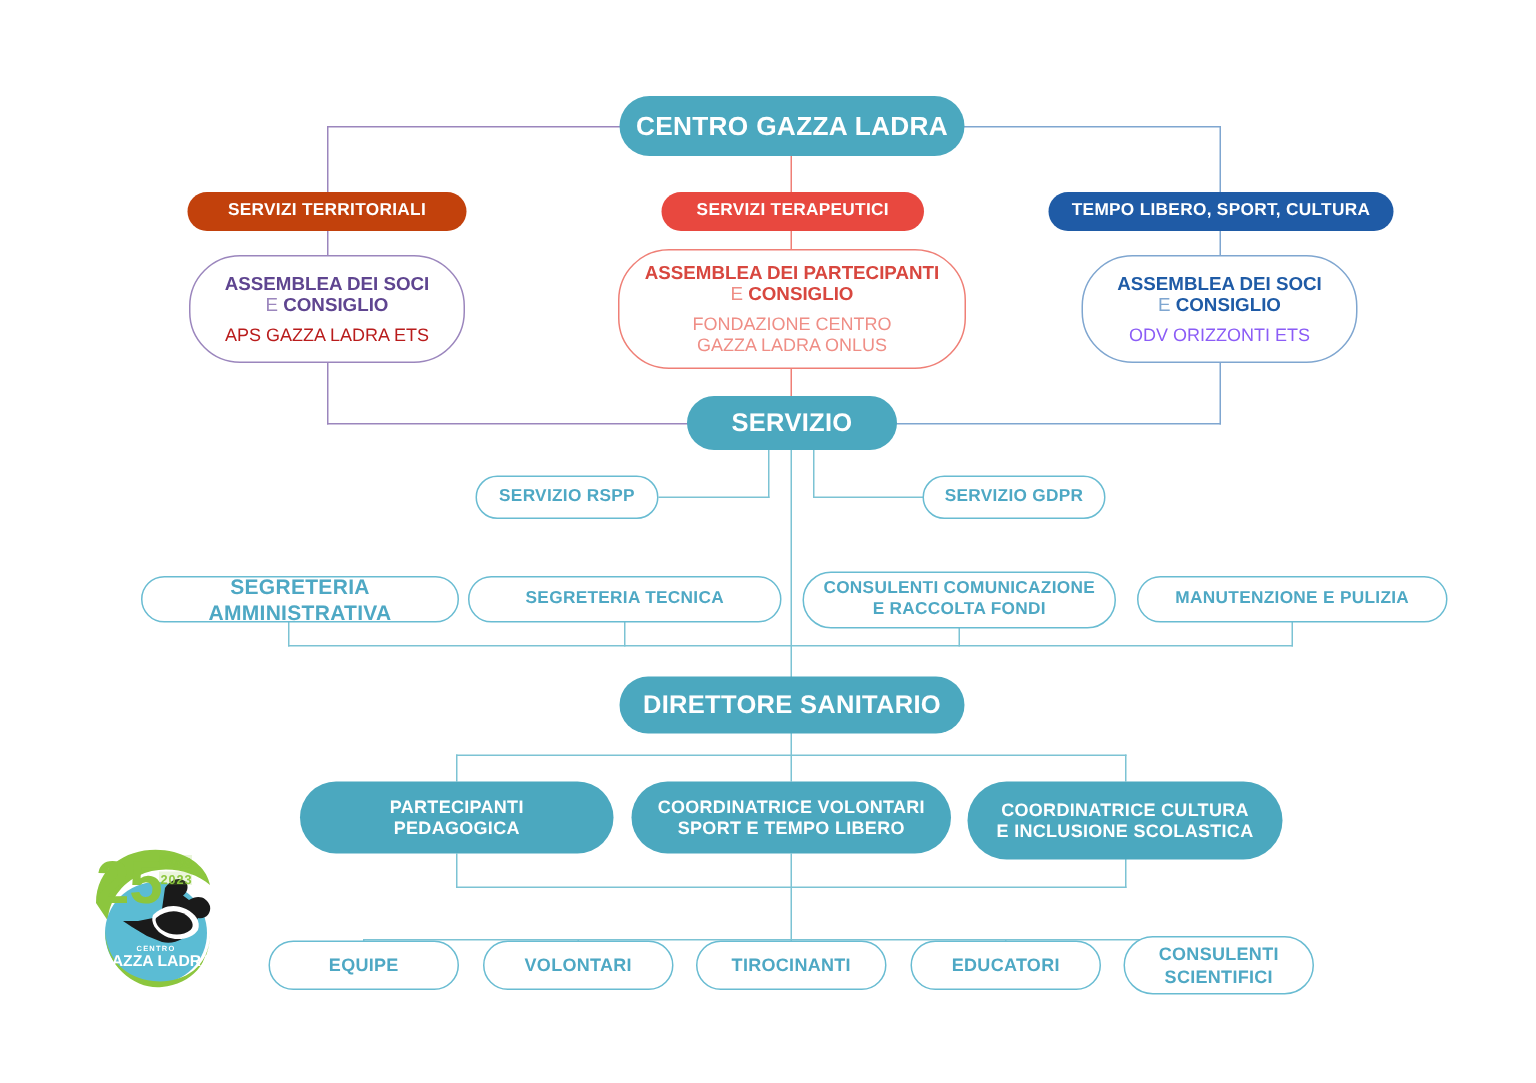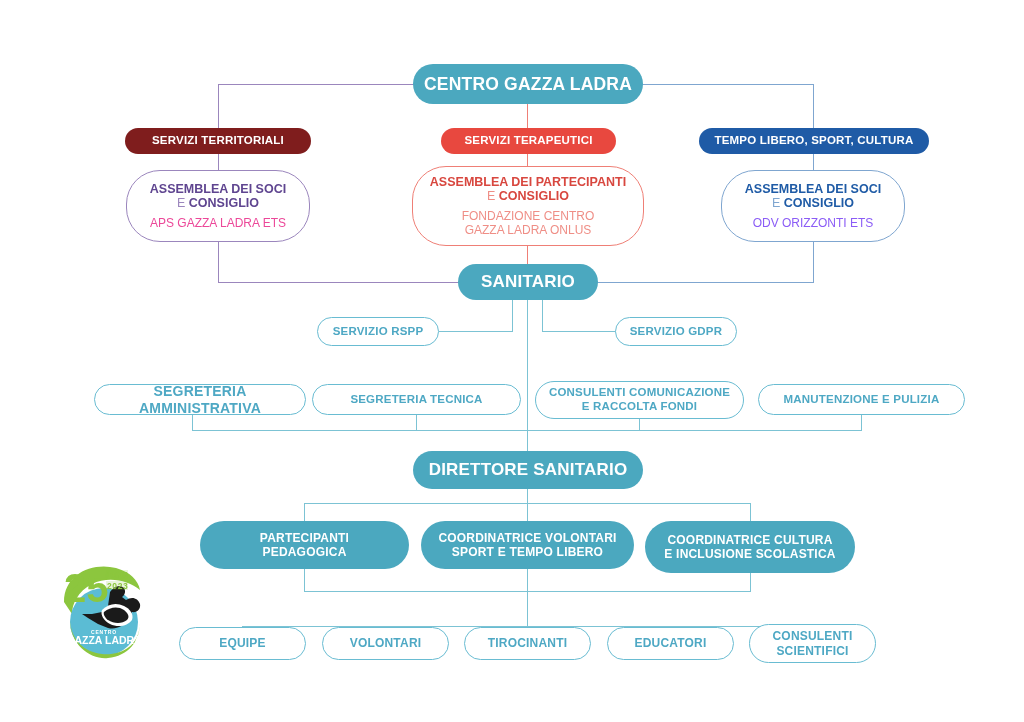"SERVIZI TERRITORIALI" div.node { background: #7f1d1d -> #c2410c }
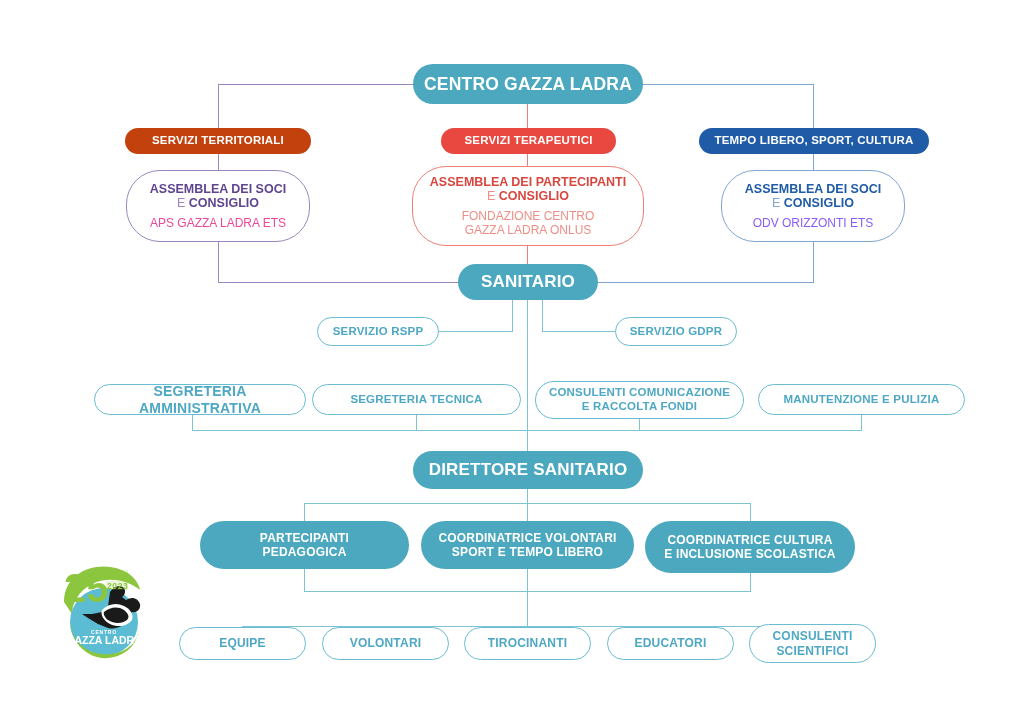"APS GAZZA LADRA ETS" div.subline { color: #ec4899 -> #b91c1c }
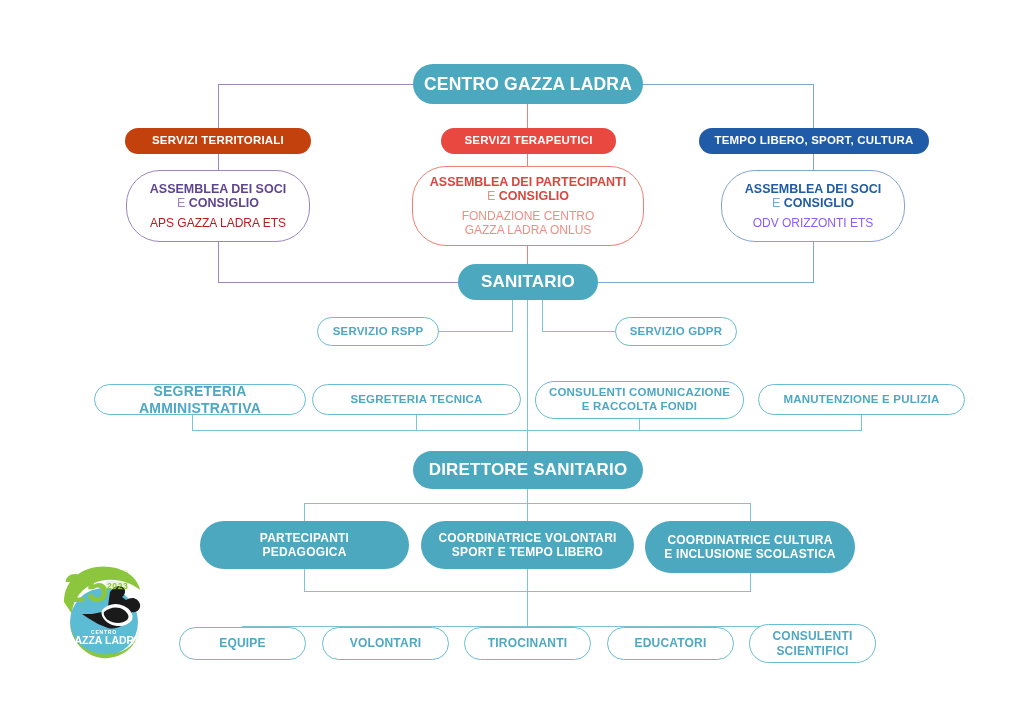"SANITARIO" span { text: SANITARIO -> SERVIZIO }
